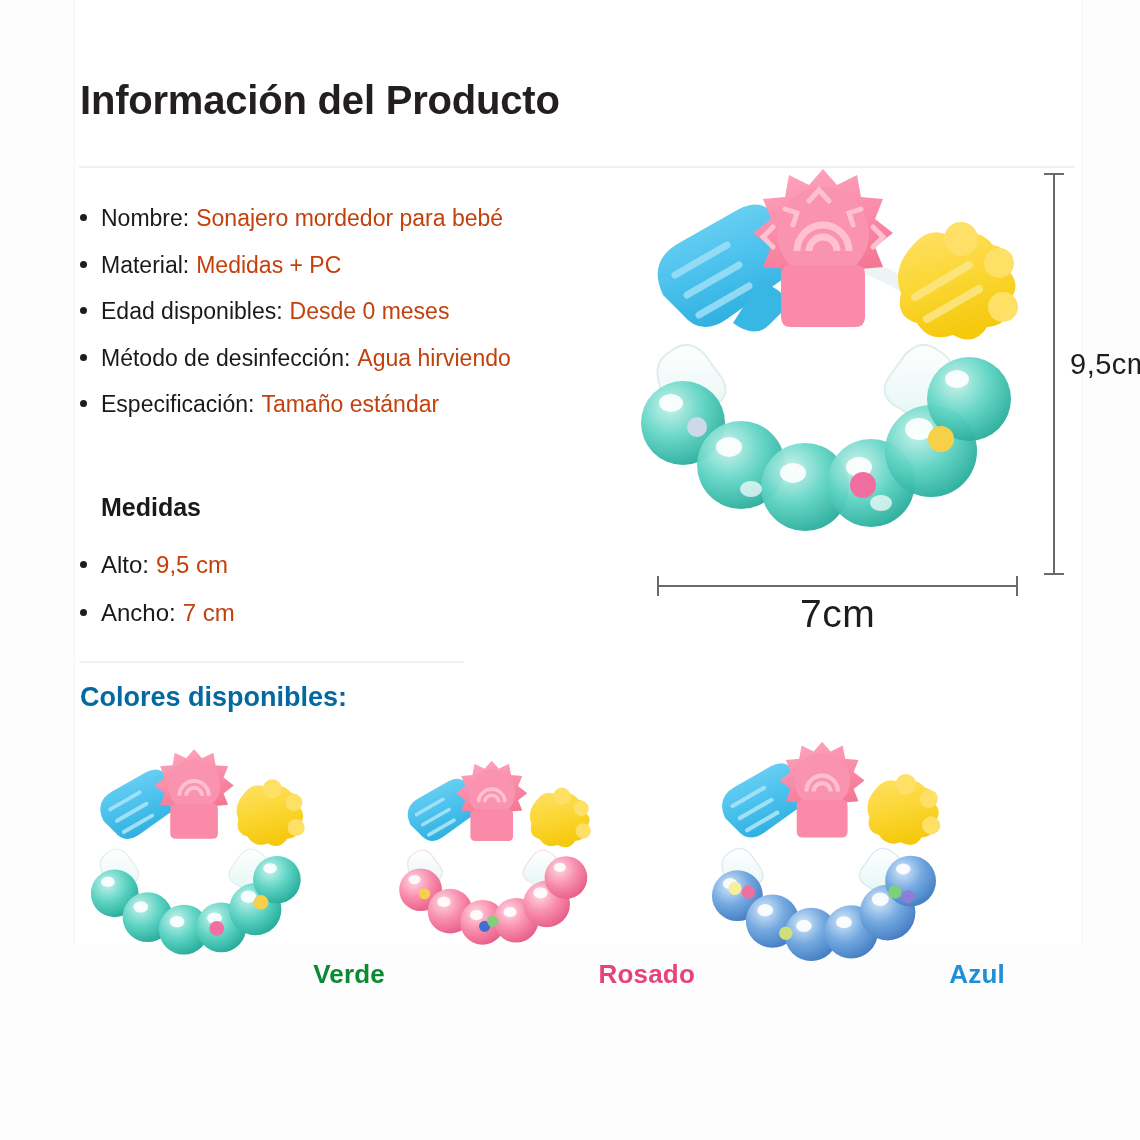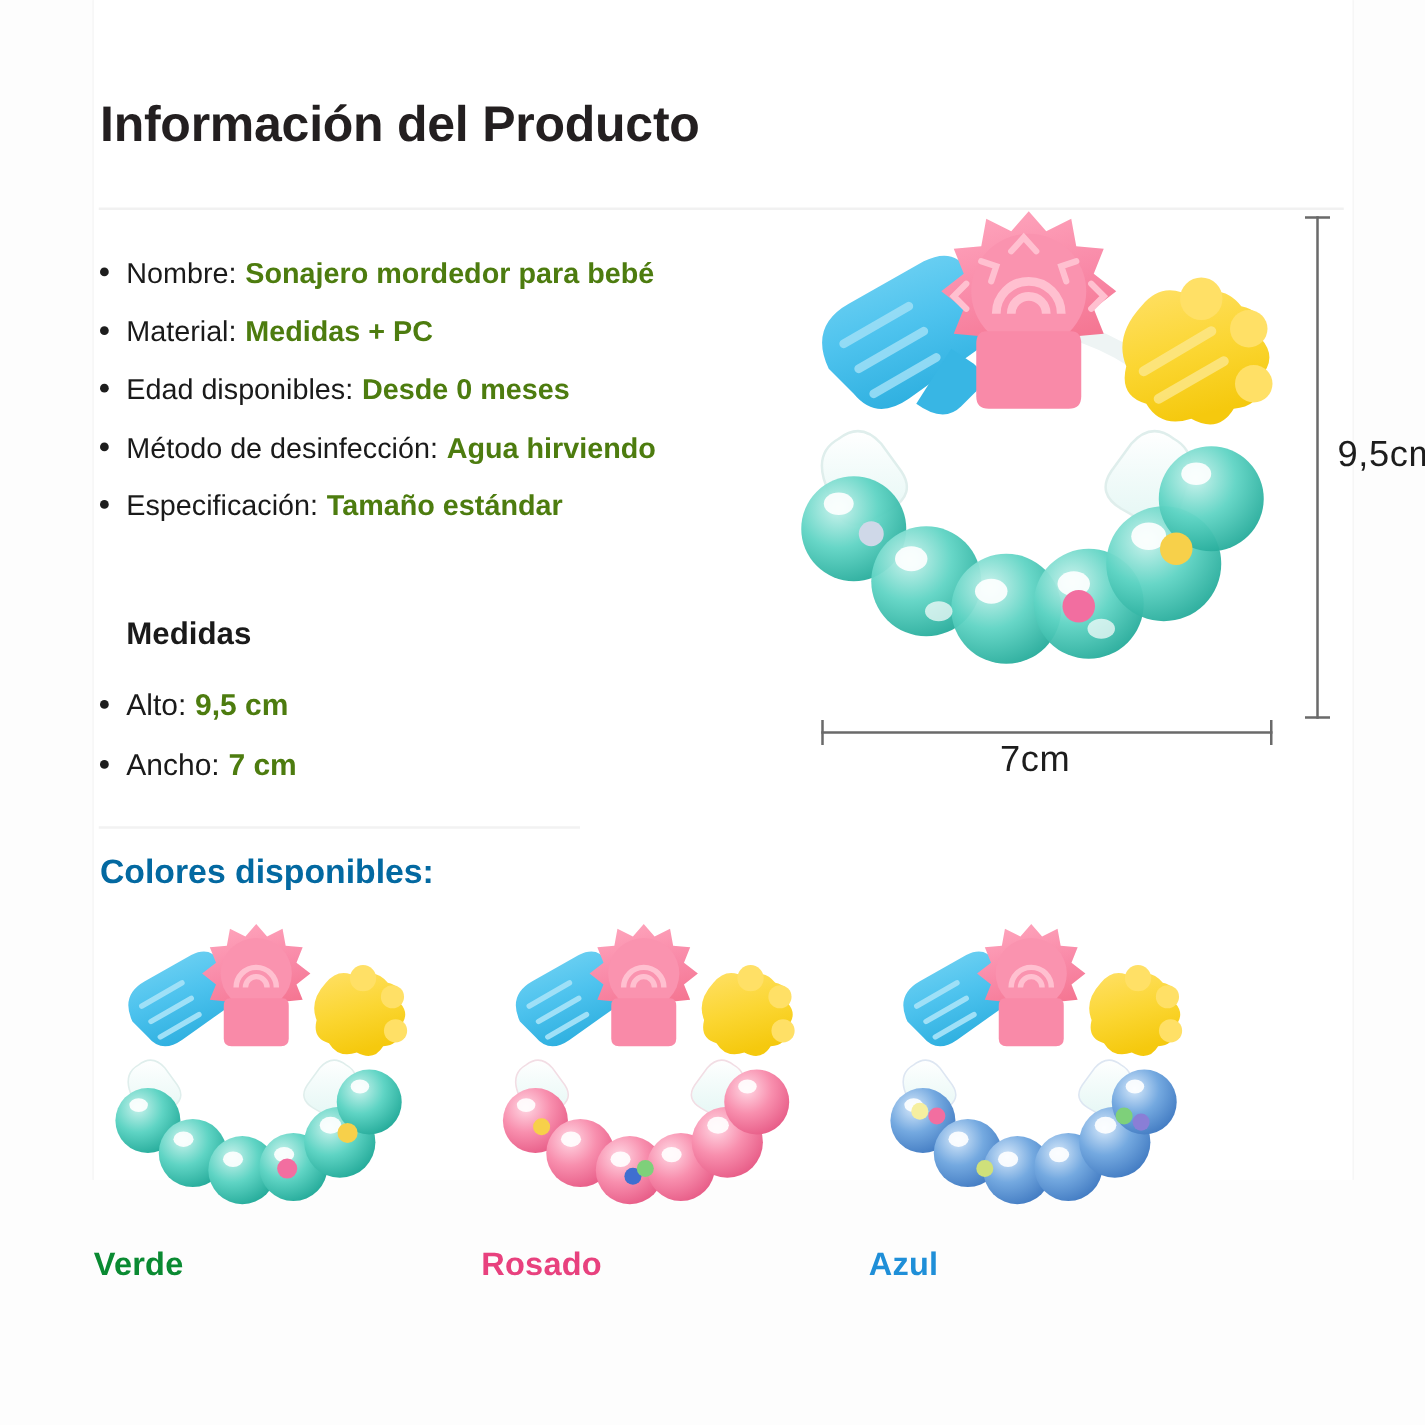"Sonajero mordedor para bebé" .spec-value { color: #4d7c0f -> #c2410c; font-weight: 700 -> 400 }
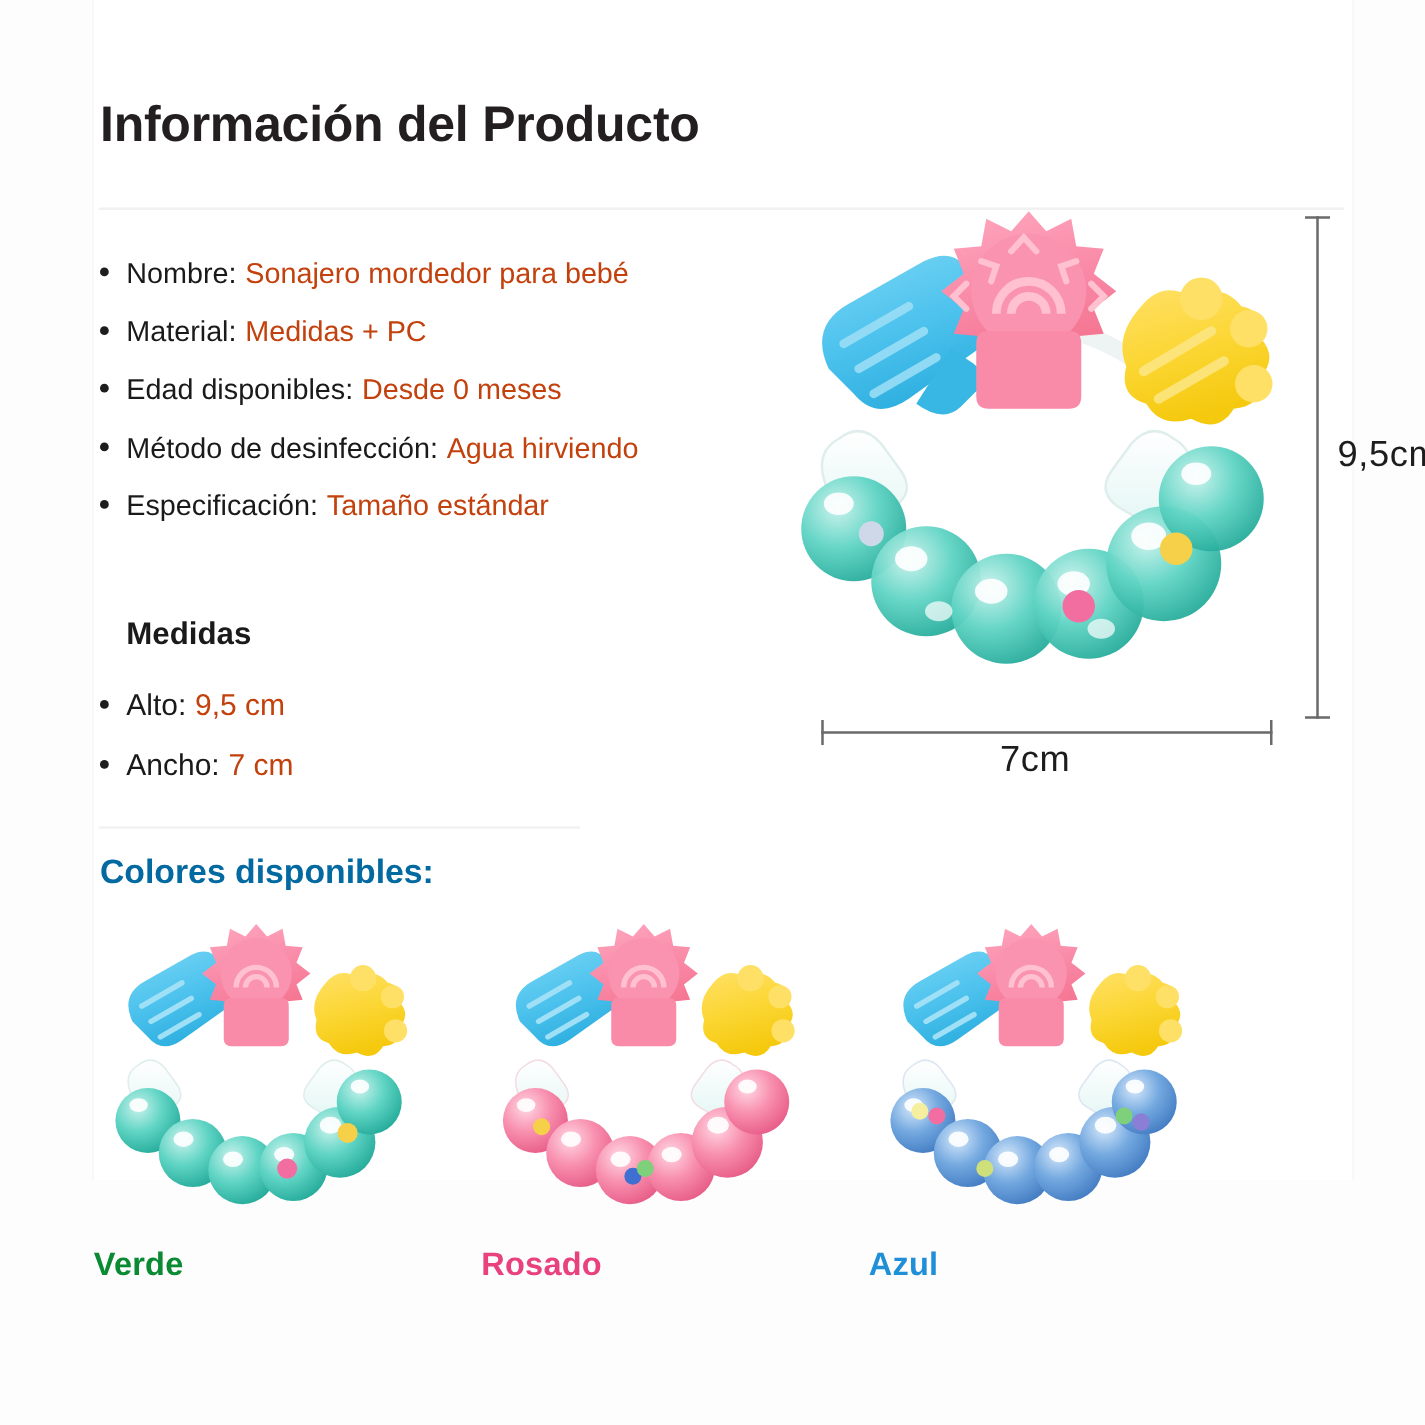"7cm" .dim-h-label { font-size: 29px -> 39px }
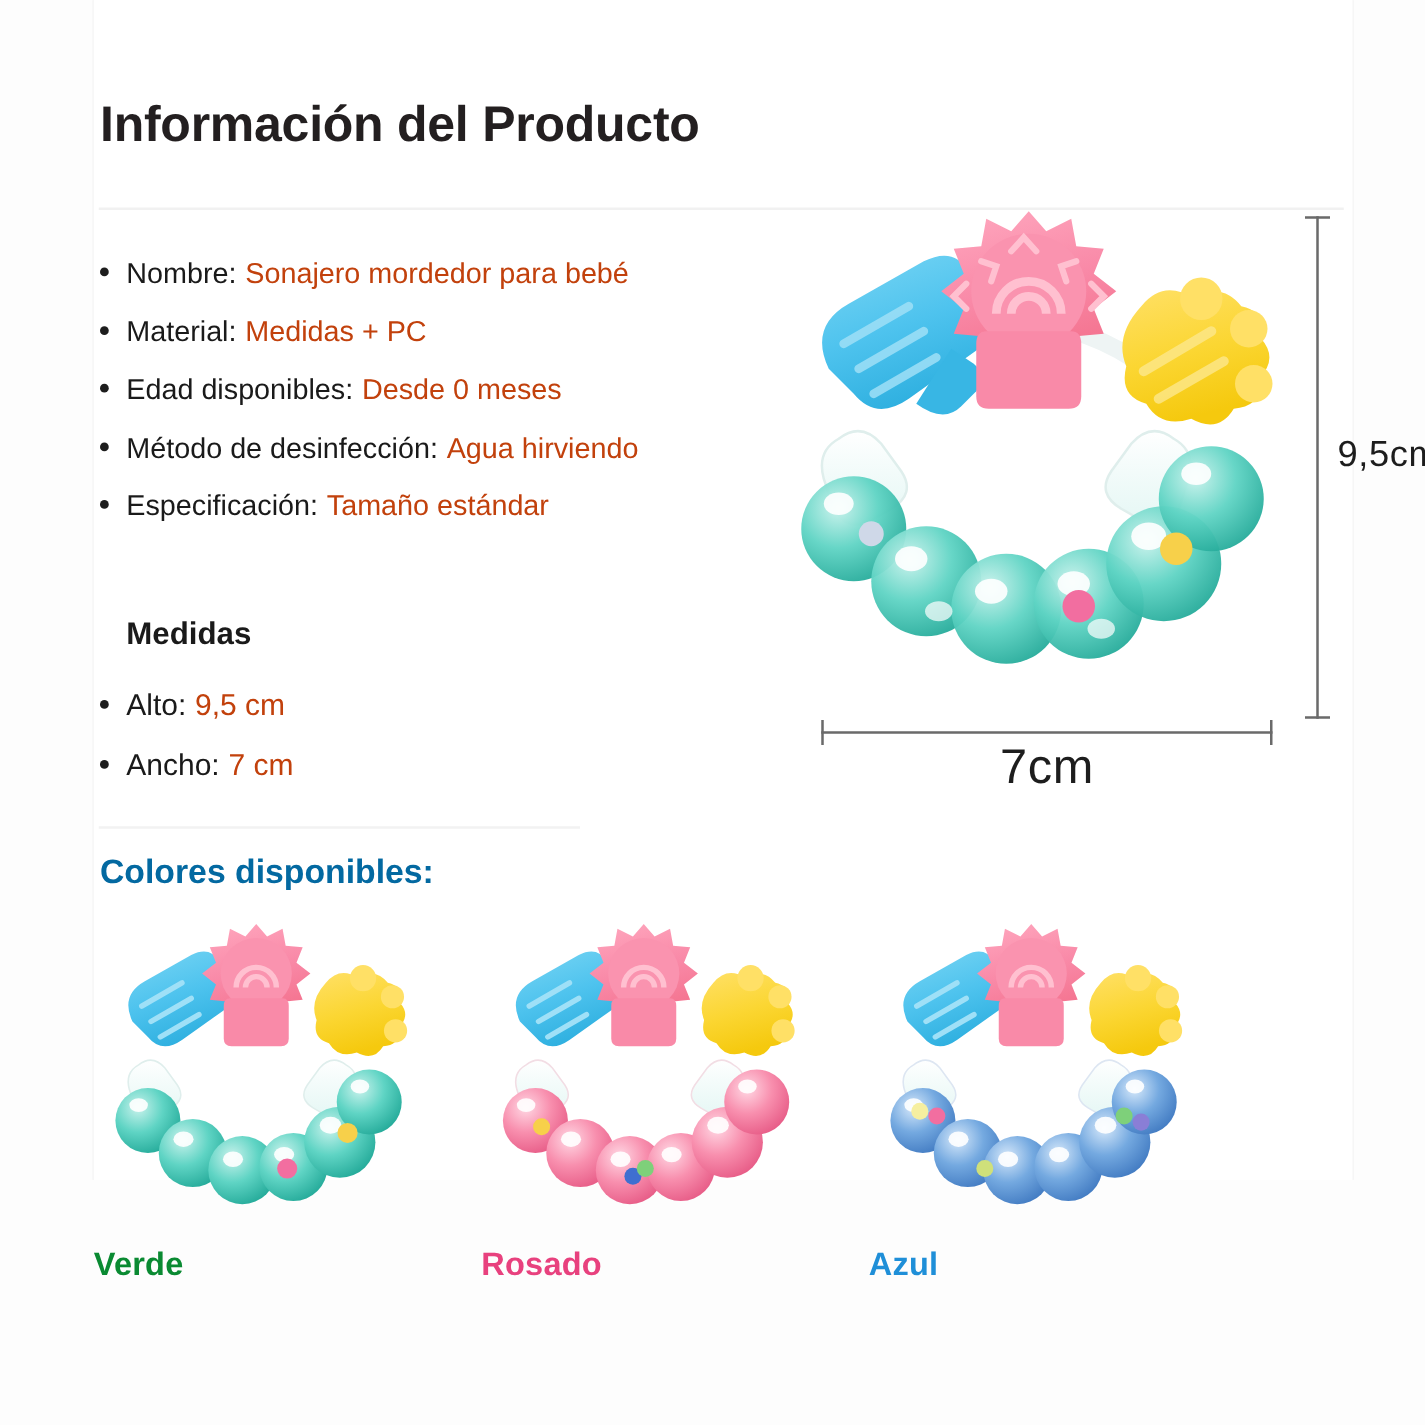"Verde" .variant { align-items: flex-start -> flex-end; flex-direction: column -> row }
